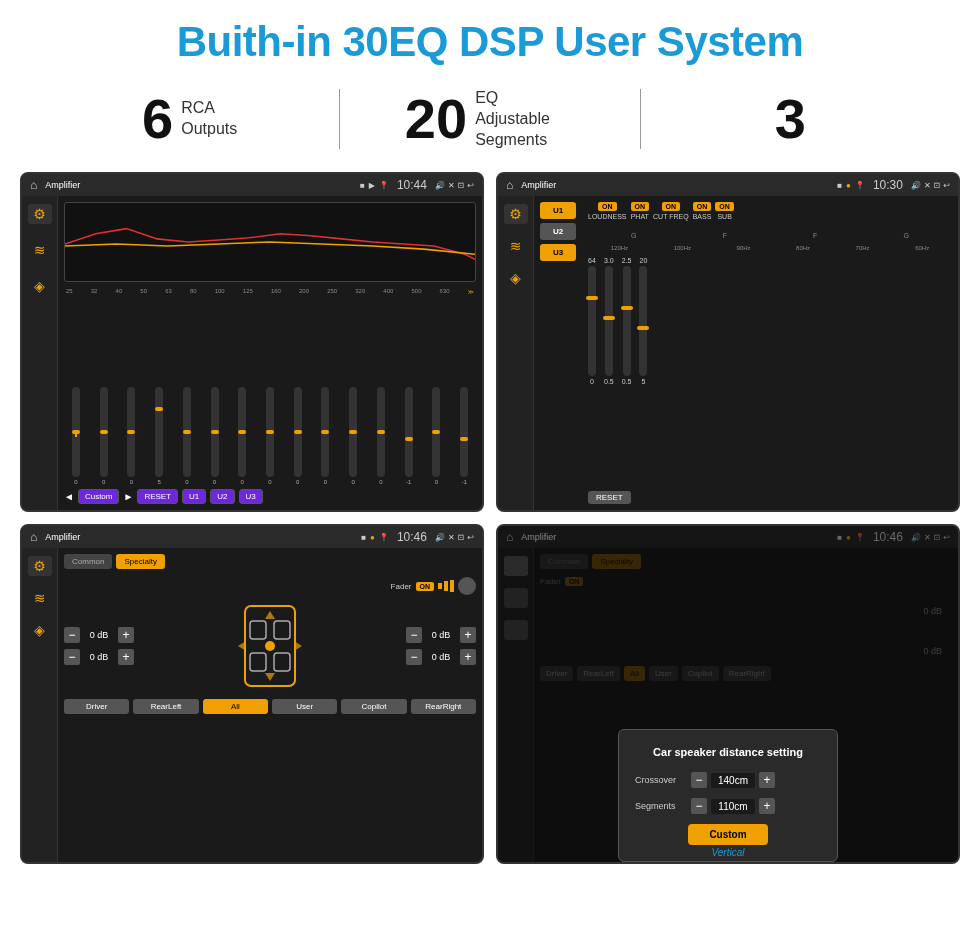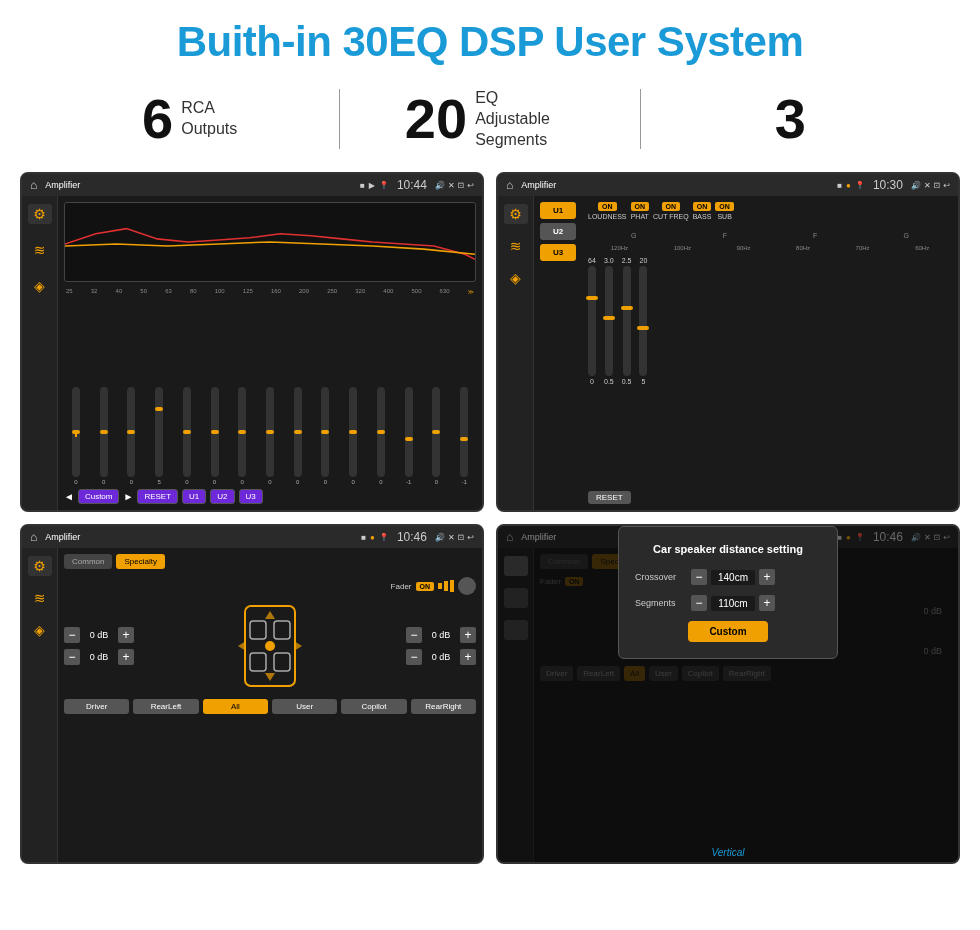"Car speaker distance setting" .dialog-overlay { align-items: flex-start -> flex-end }
